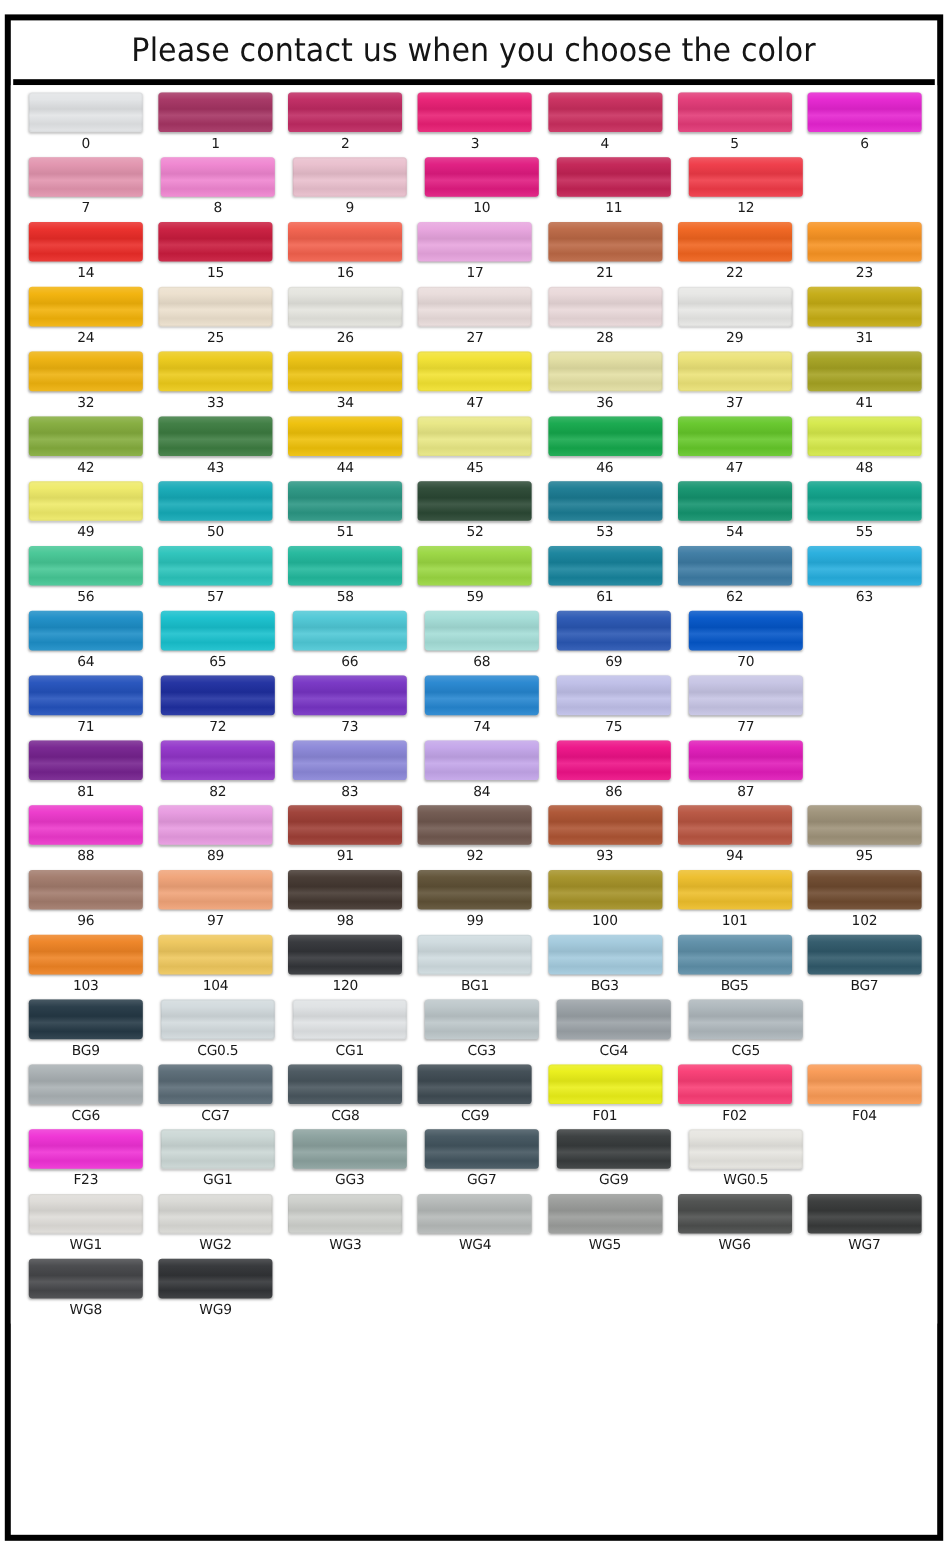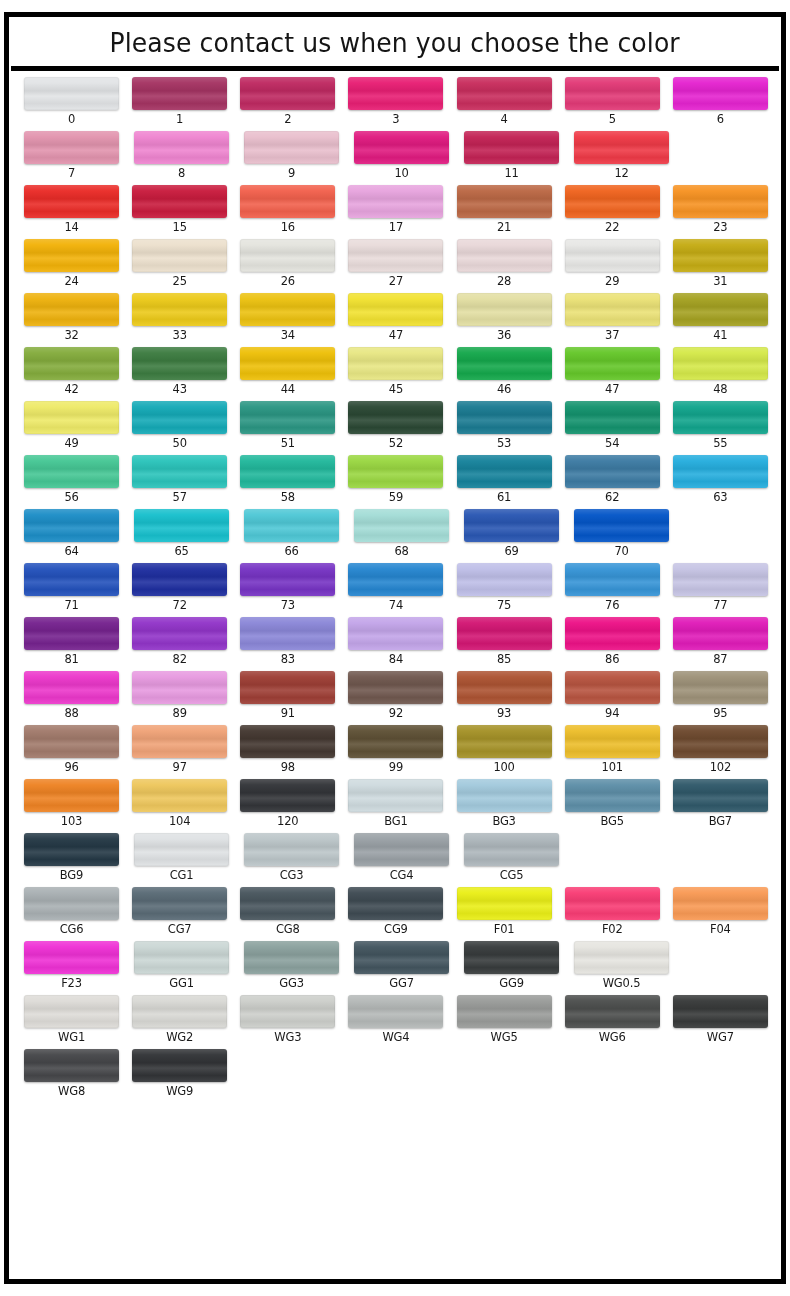"76" div.cell { html: <div> <div></div> <div>76</div> </div> -> none }
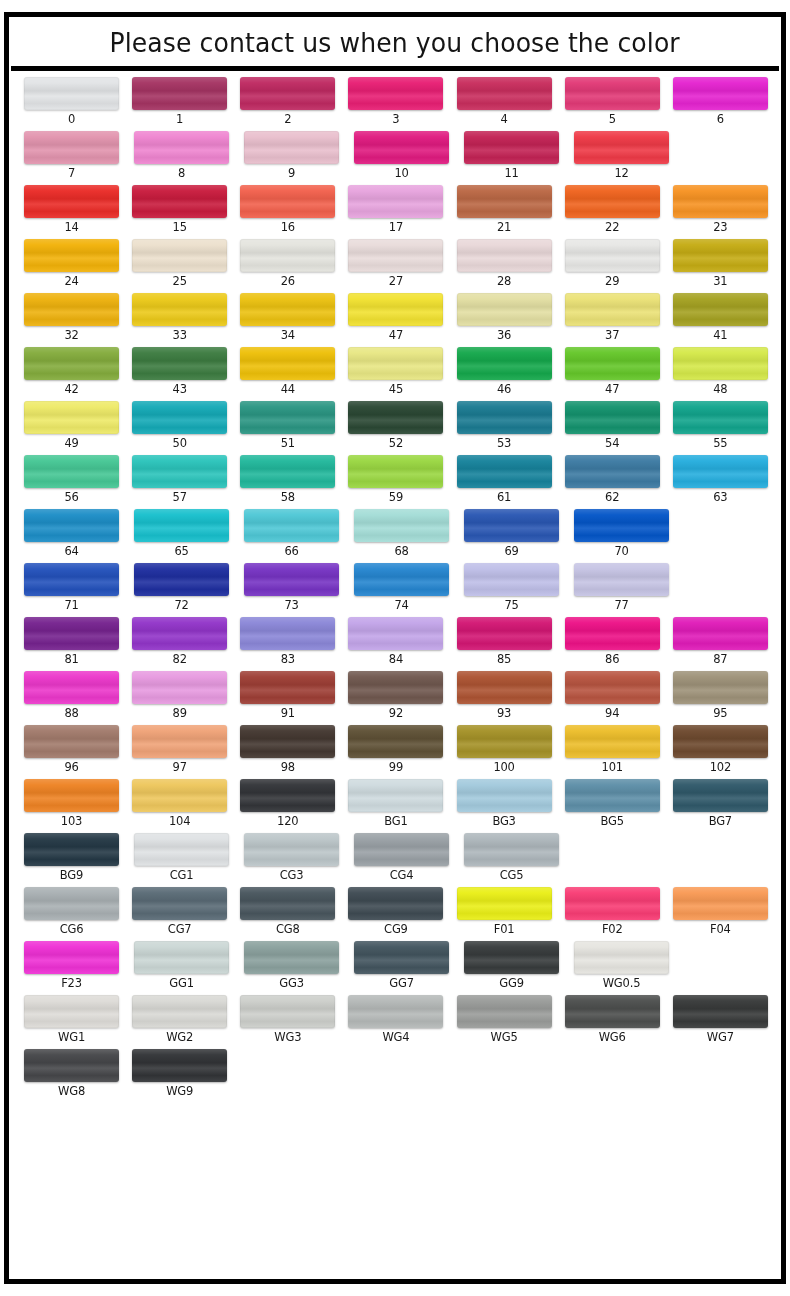"85" div.cell { html: <div> <div></div> <div>85</div> </div> -> none }
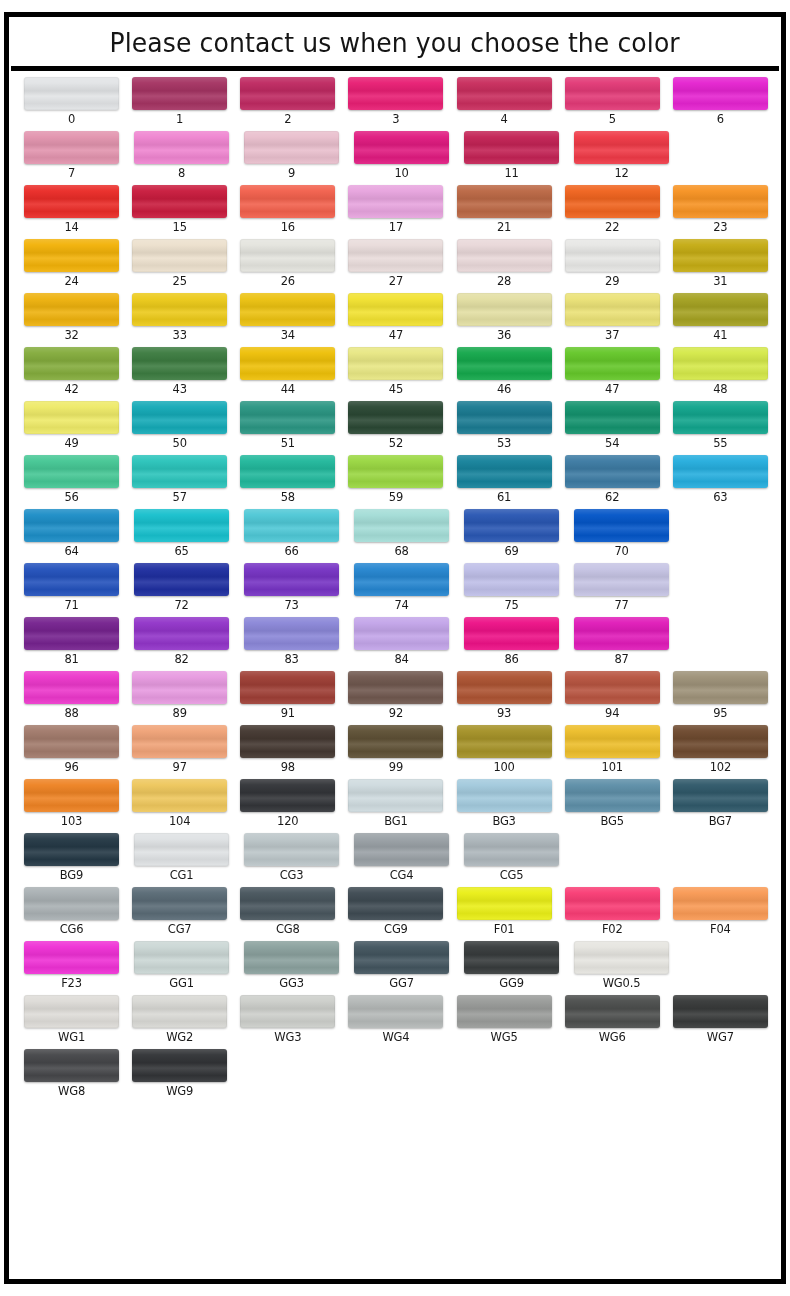"CG0.5" div.cell { html: none -> <div> <div></div> <div>CG0.5</div> </div> }
